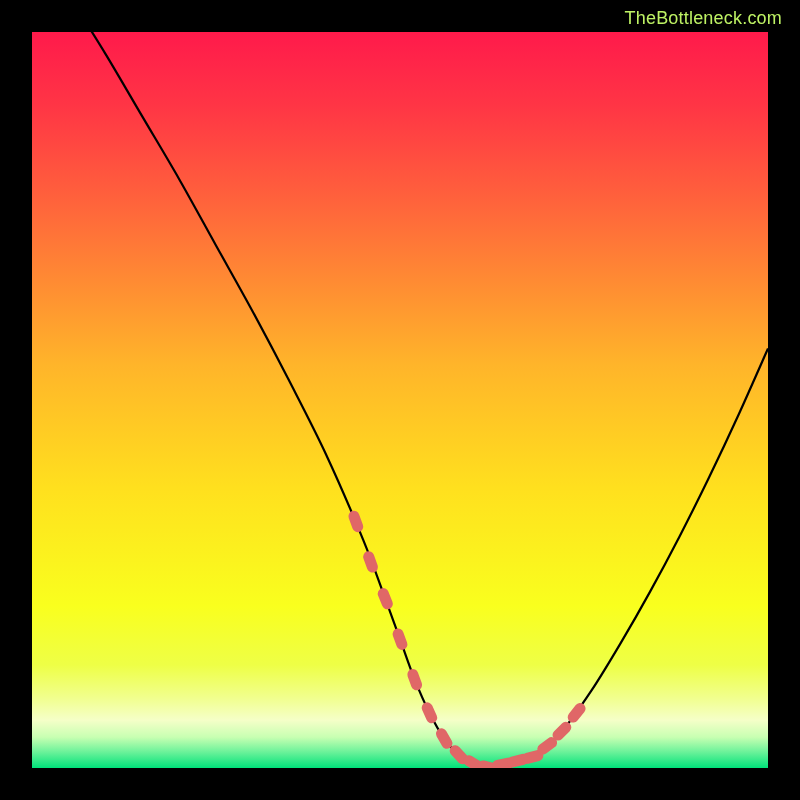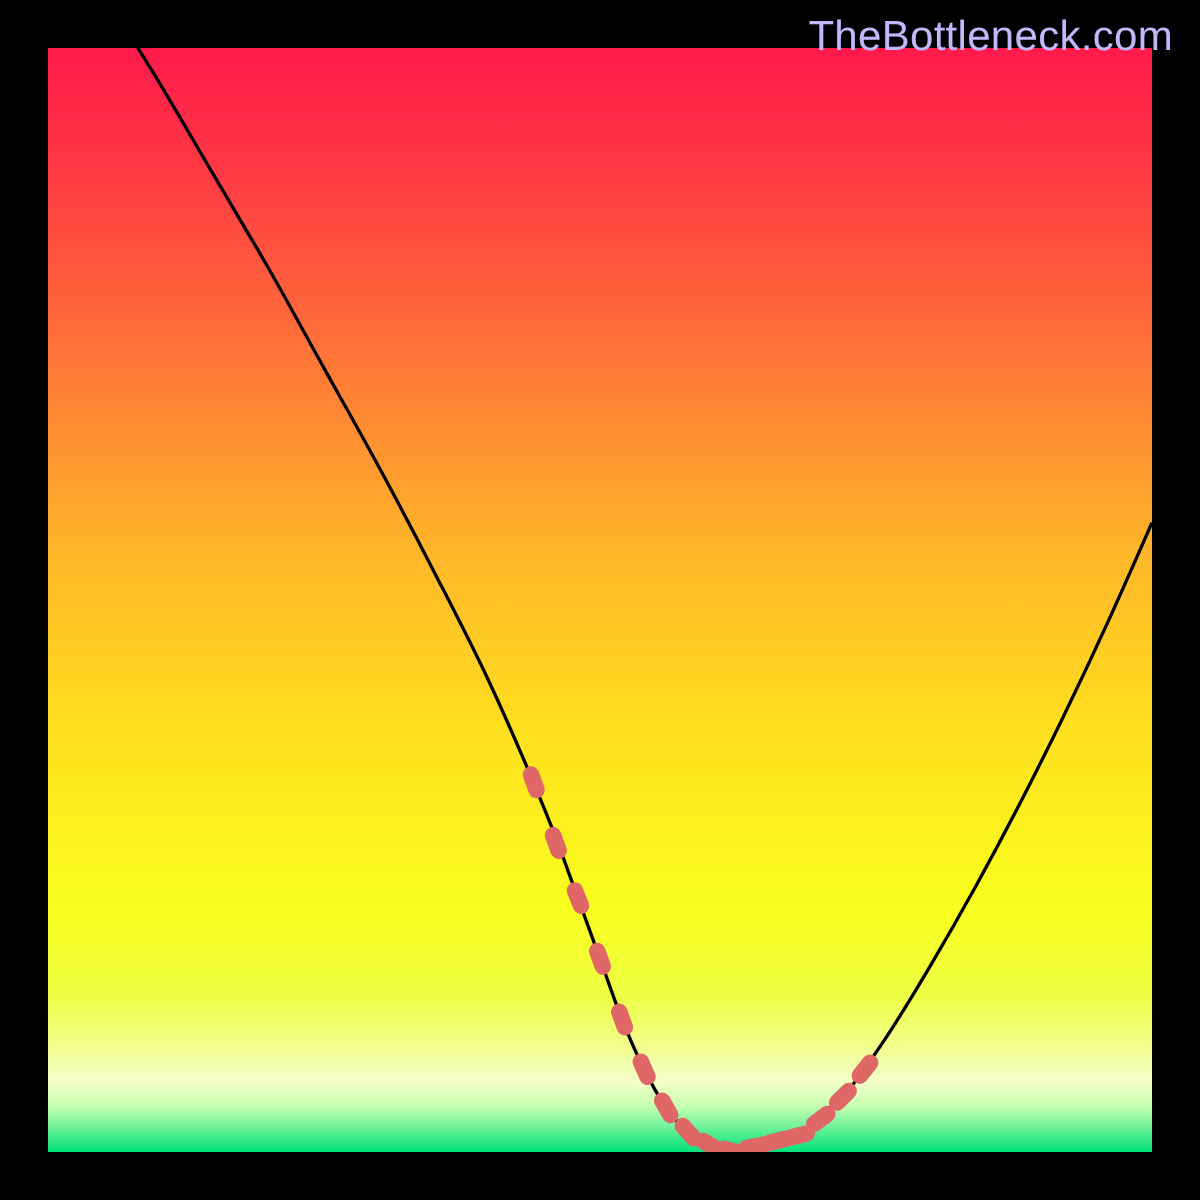"TheBottleneck.com" .watermark { color: #c4b5fd -> #bef264; font-size: 28px -> 18px }
